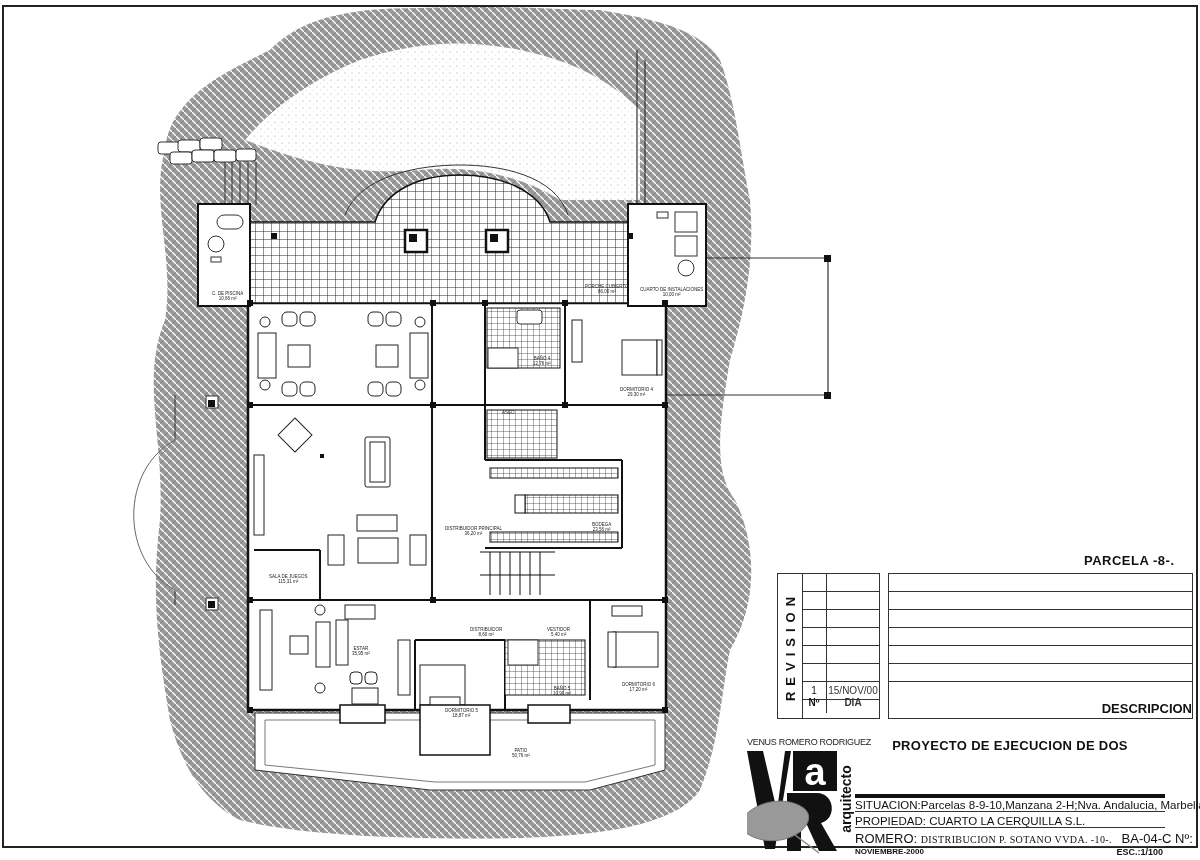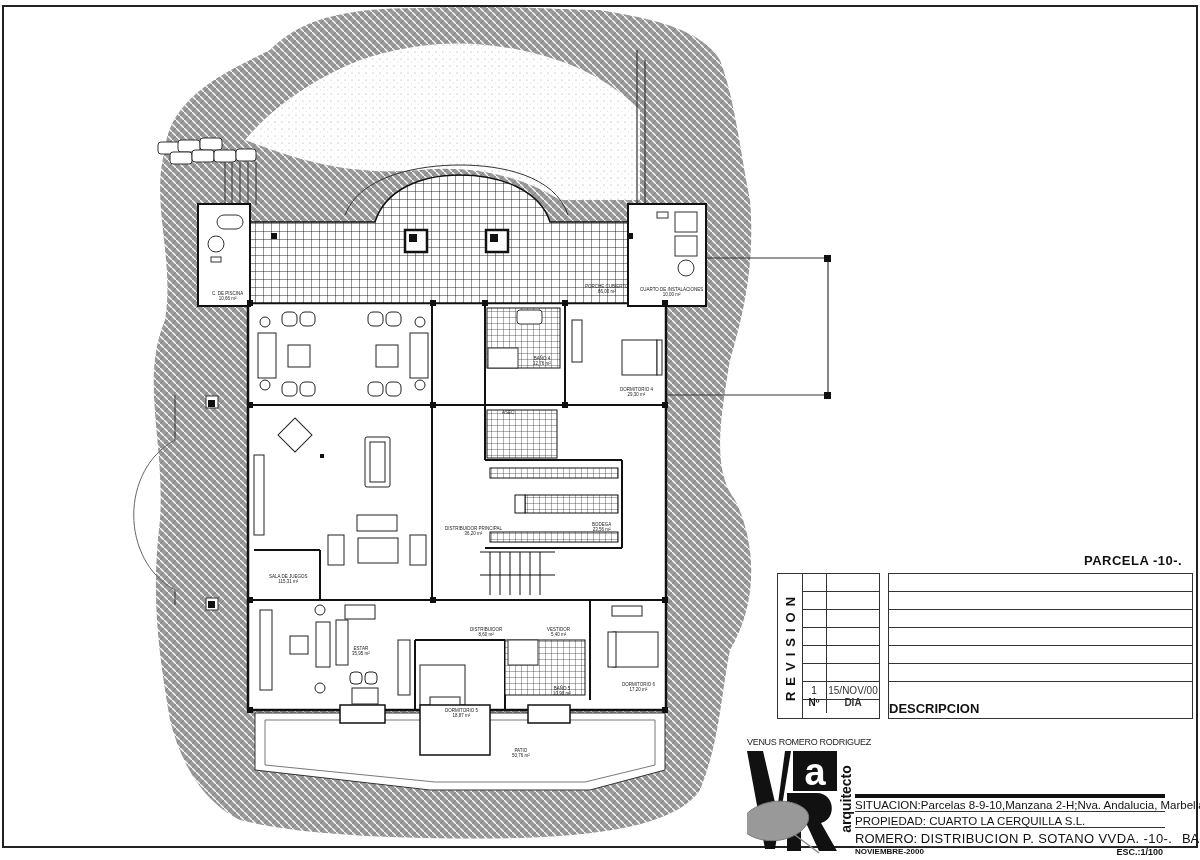"PARCELA -10-." div.parcel-label { text: -10- -> -8- }
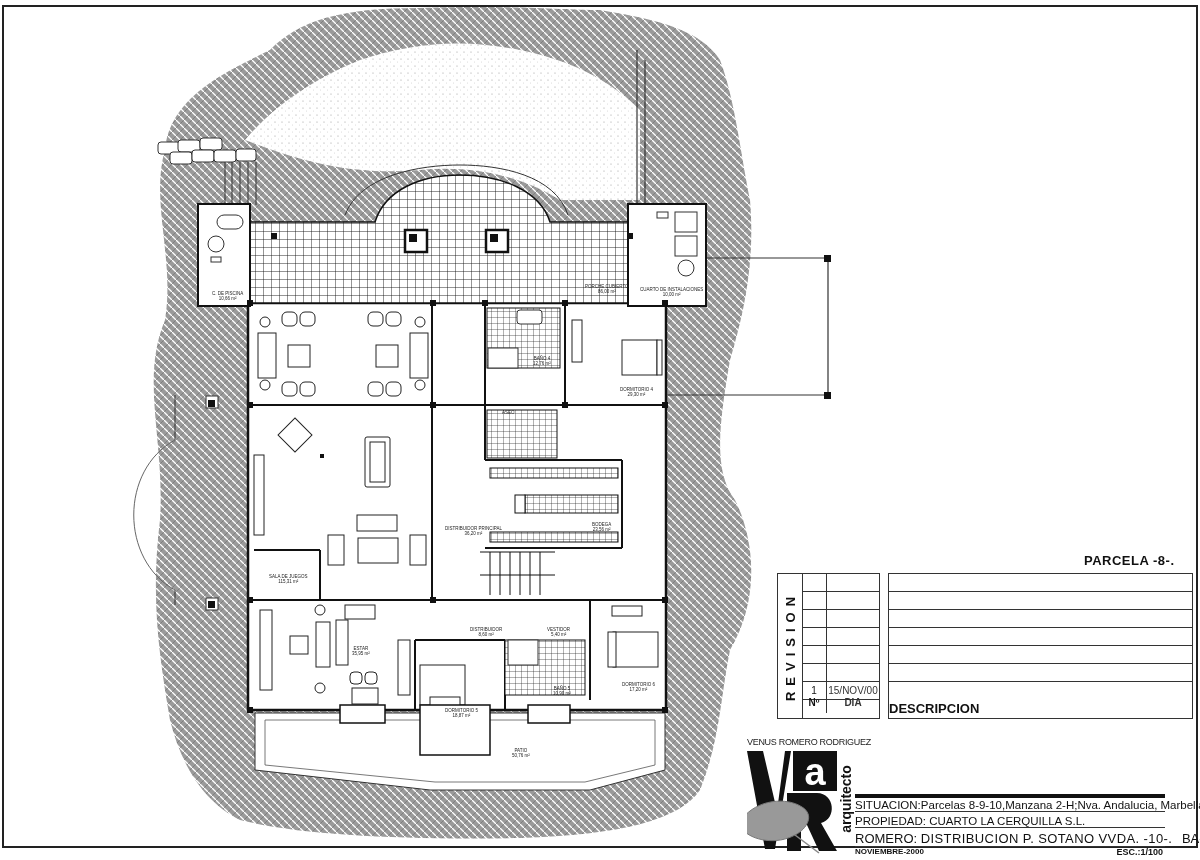"DESCRIPCION" .hdr { text-align: left -> right }
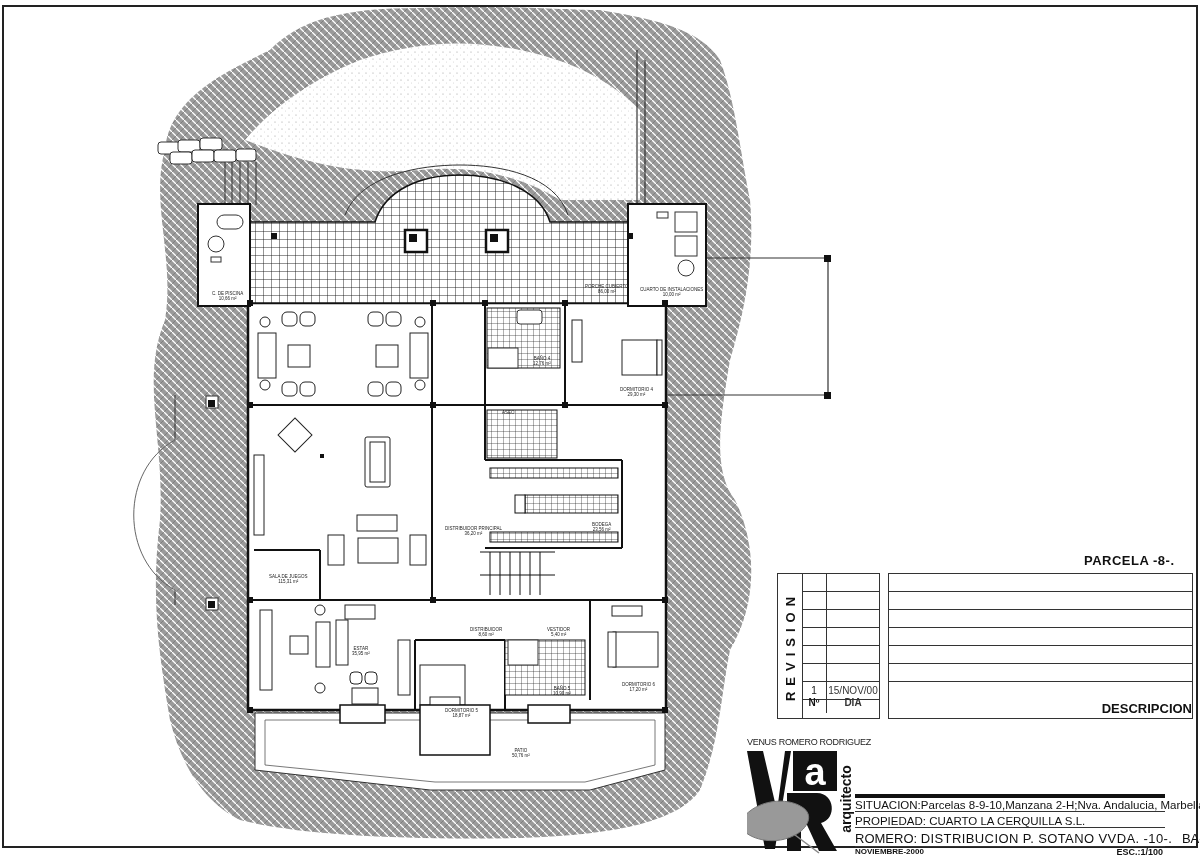"PROYECTO DE EJECUCION DE DOS" div { html: none -> <div>PROYECTO DE EJECUCION DE DOS</div> }
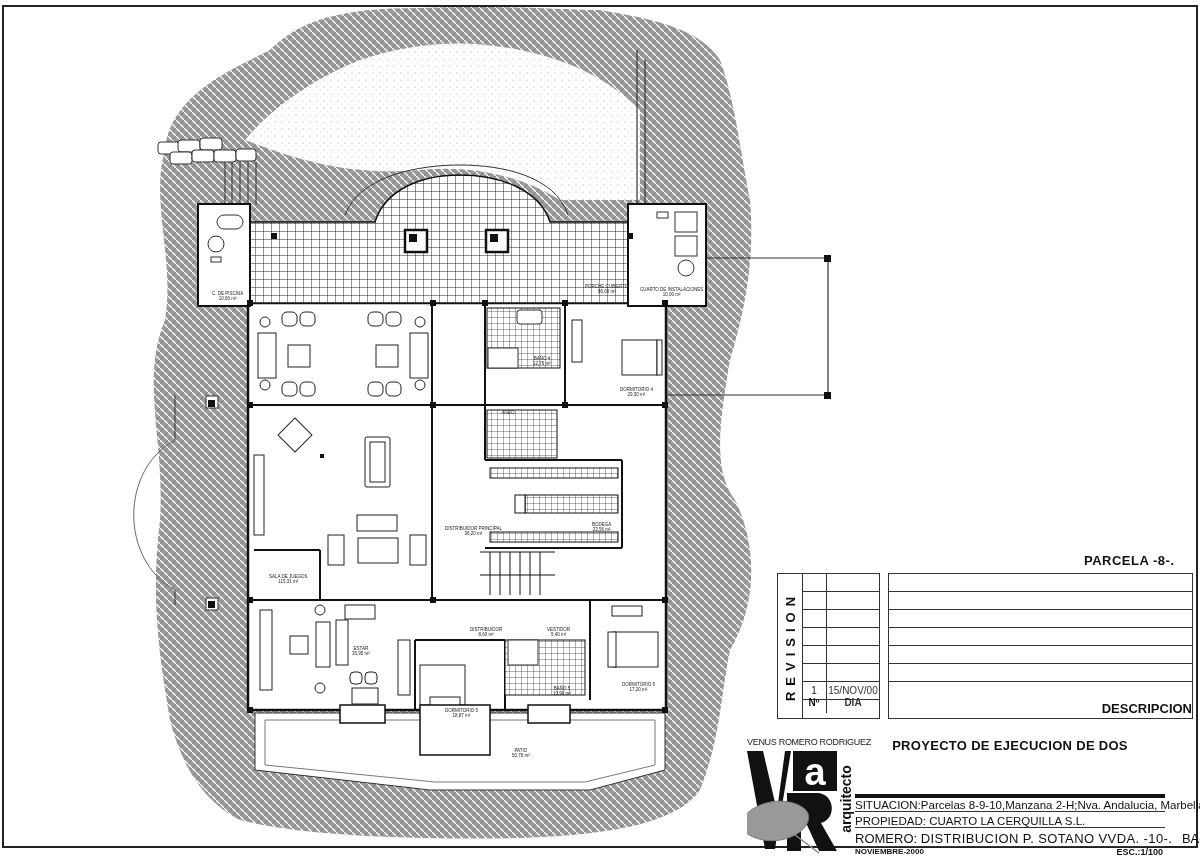"DISTRIBUCION P. SOTANO VVDA. -10-." .info-line.plano small { font-family: none -> Liberation Serif, serif; font-size: 13px -> 10px }
